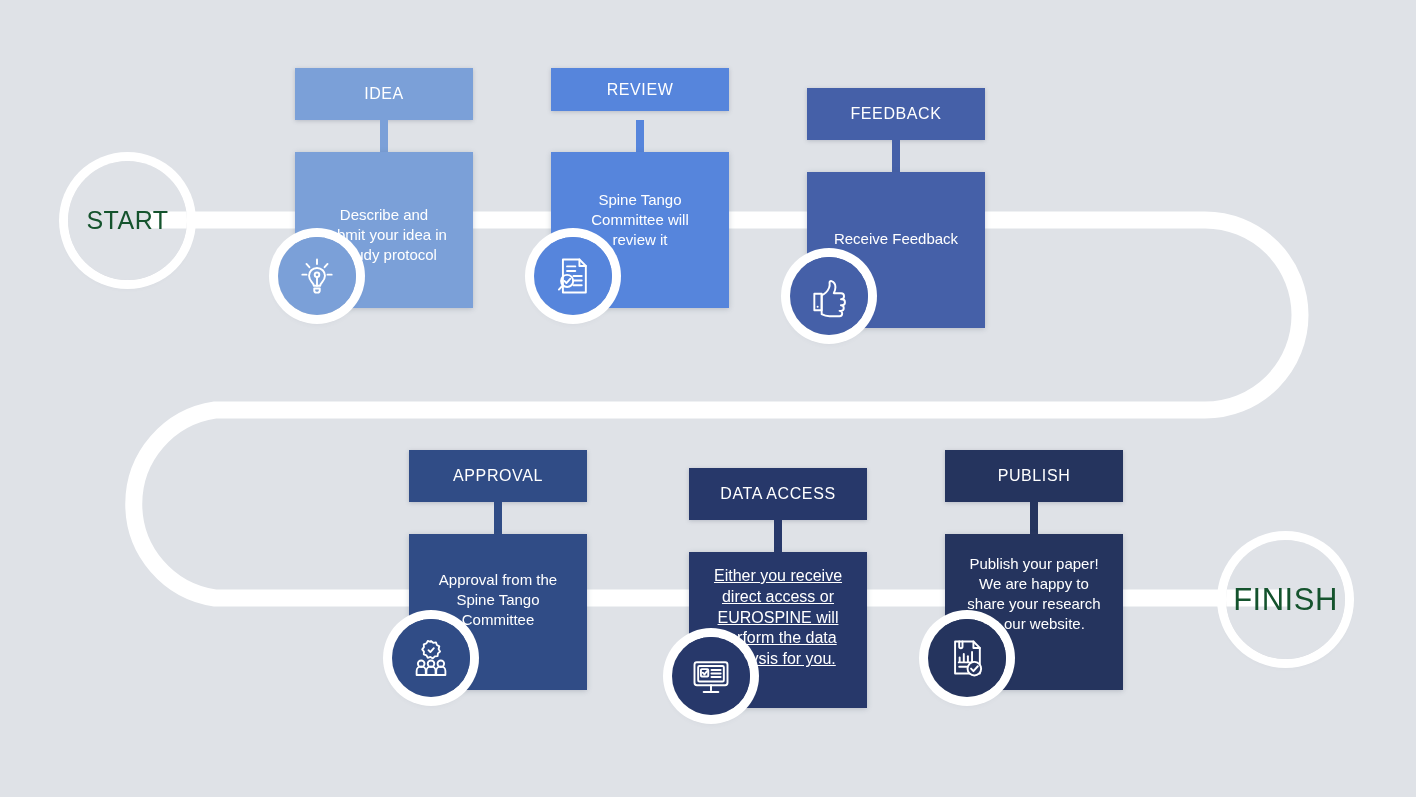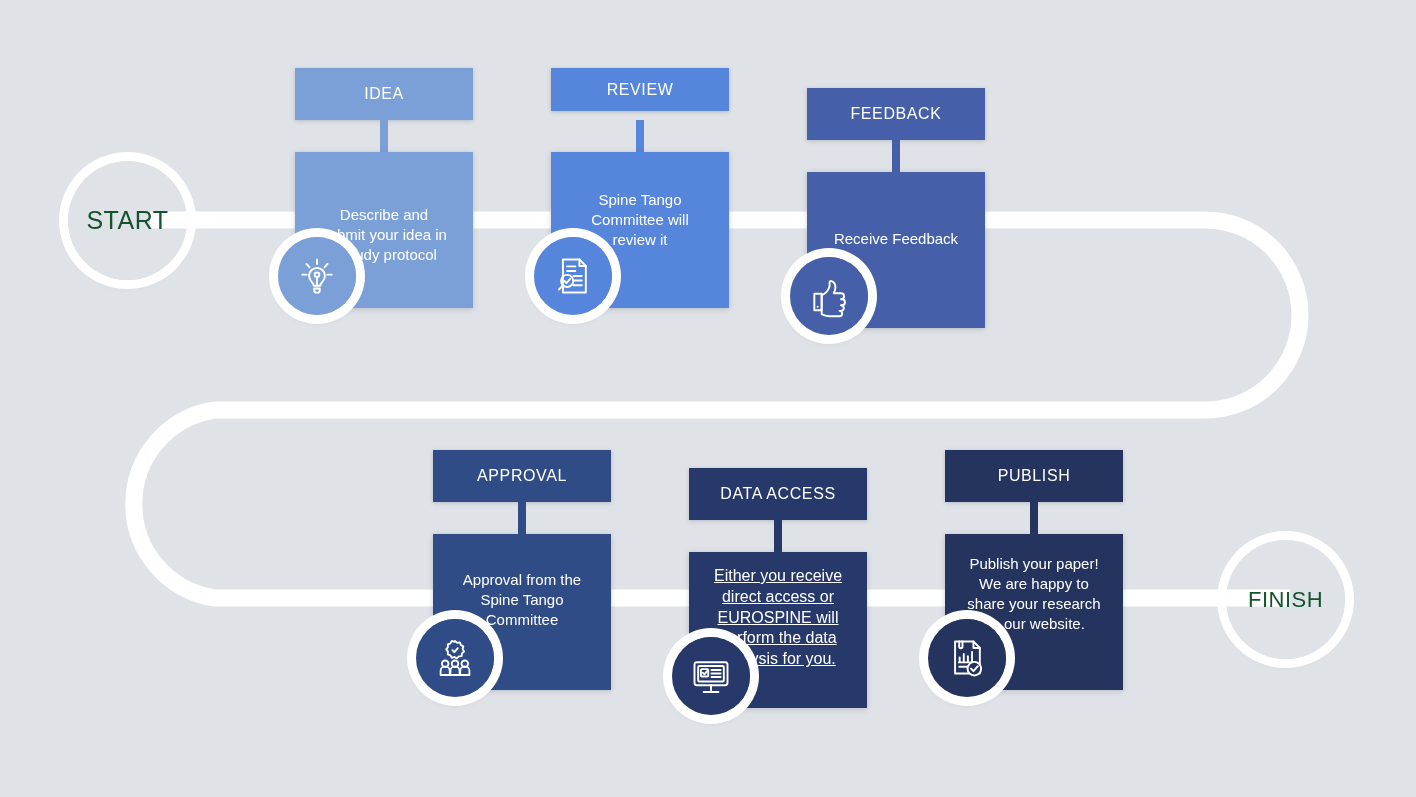"APPROVAL" div.step { left: 433px -> 409px }
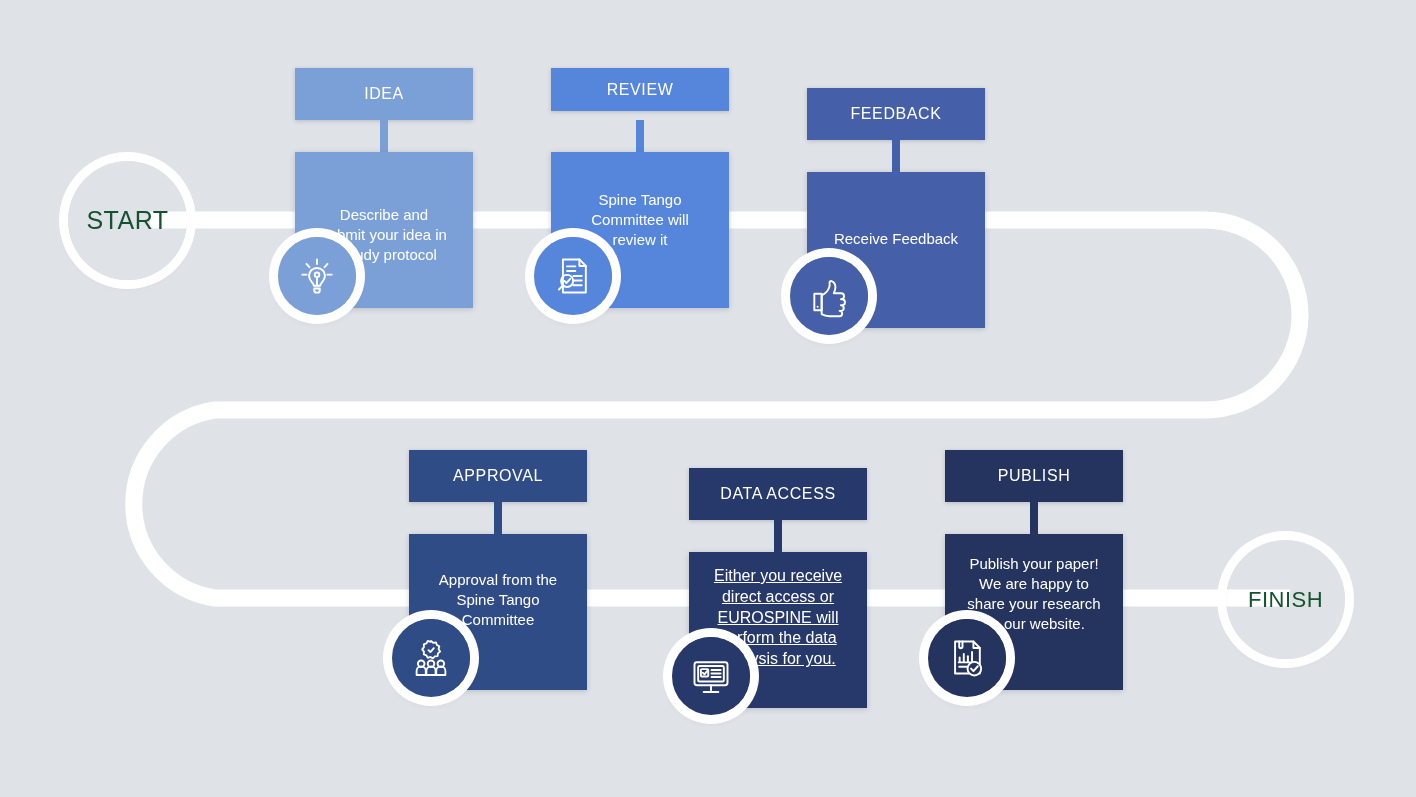"FINISH" #finish-node { font-size: 22px -> 31px }
